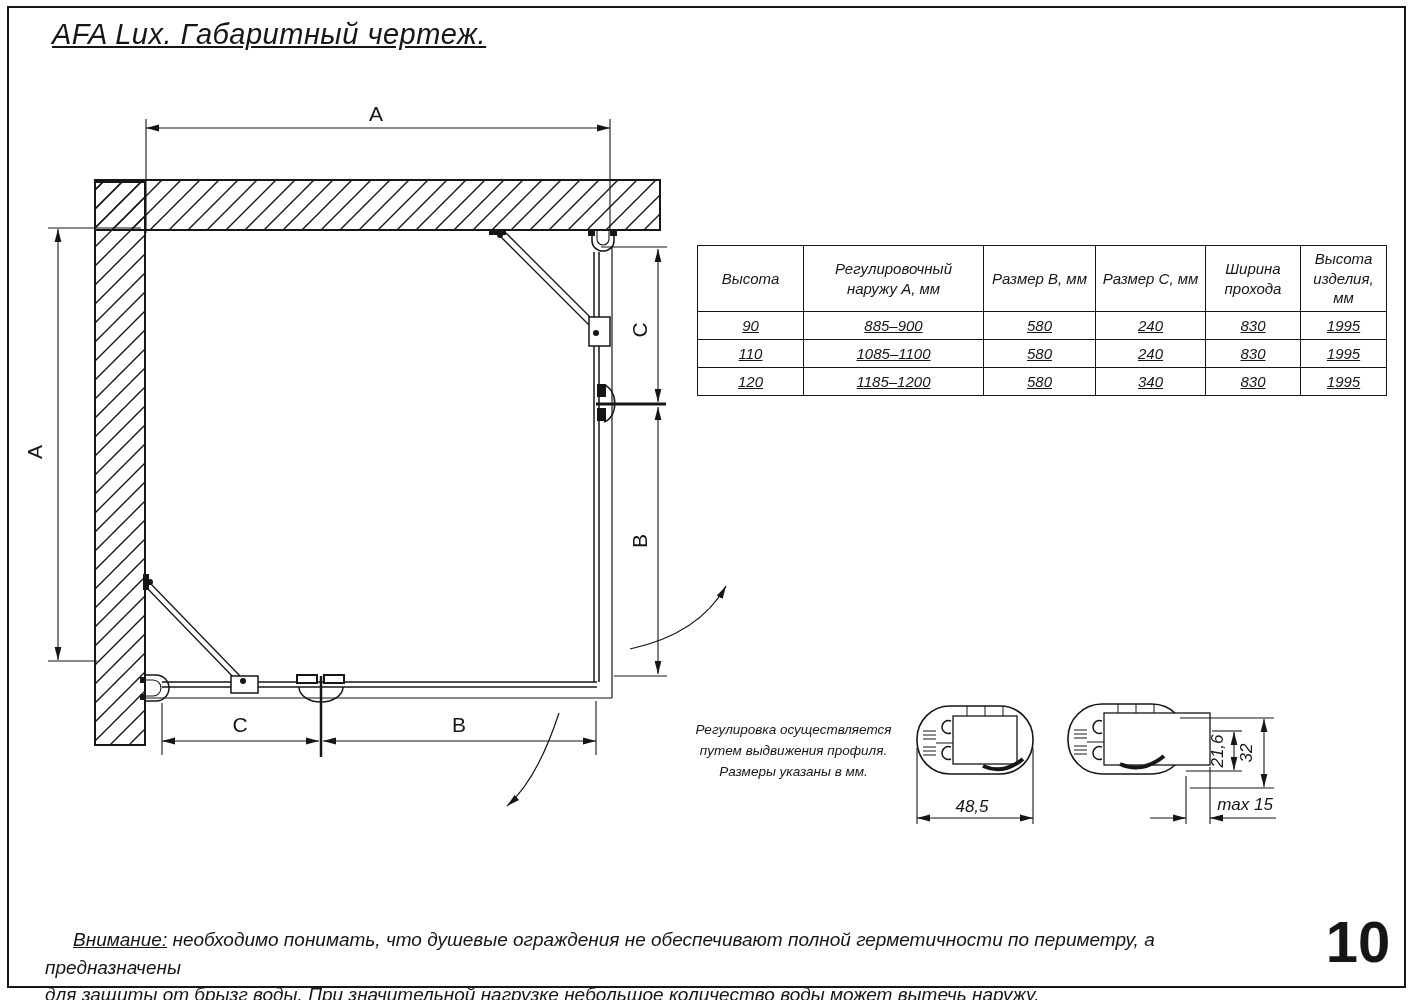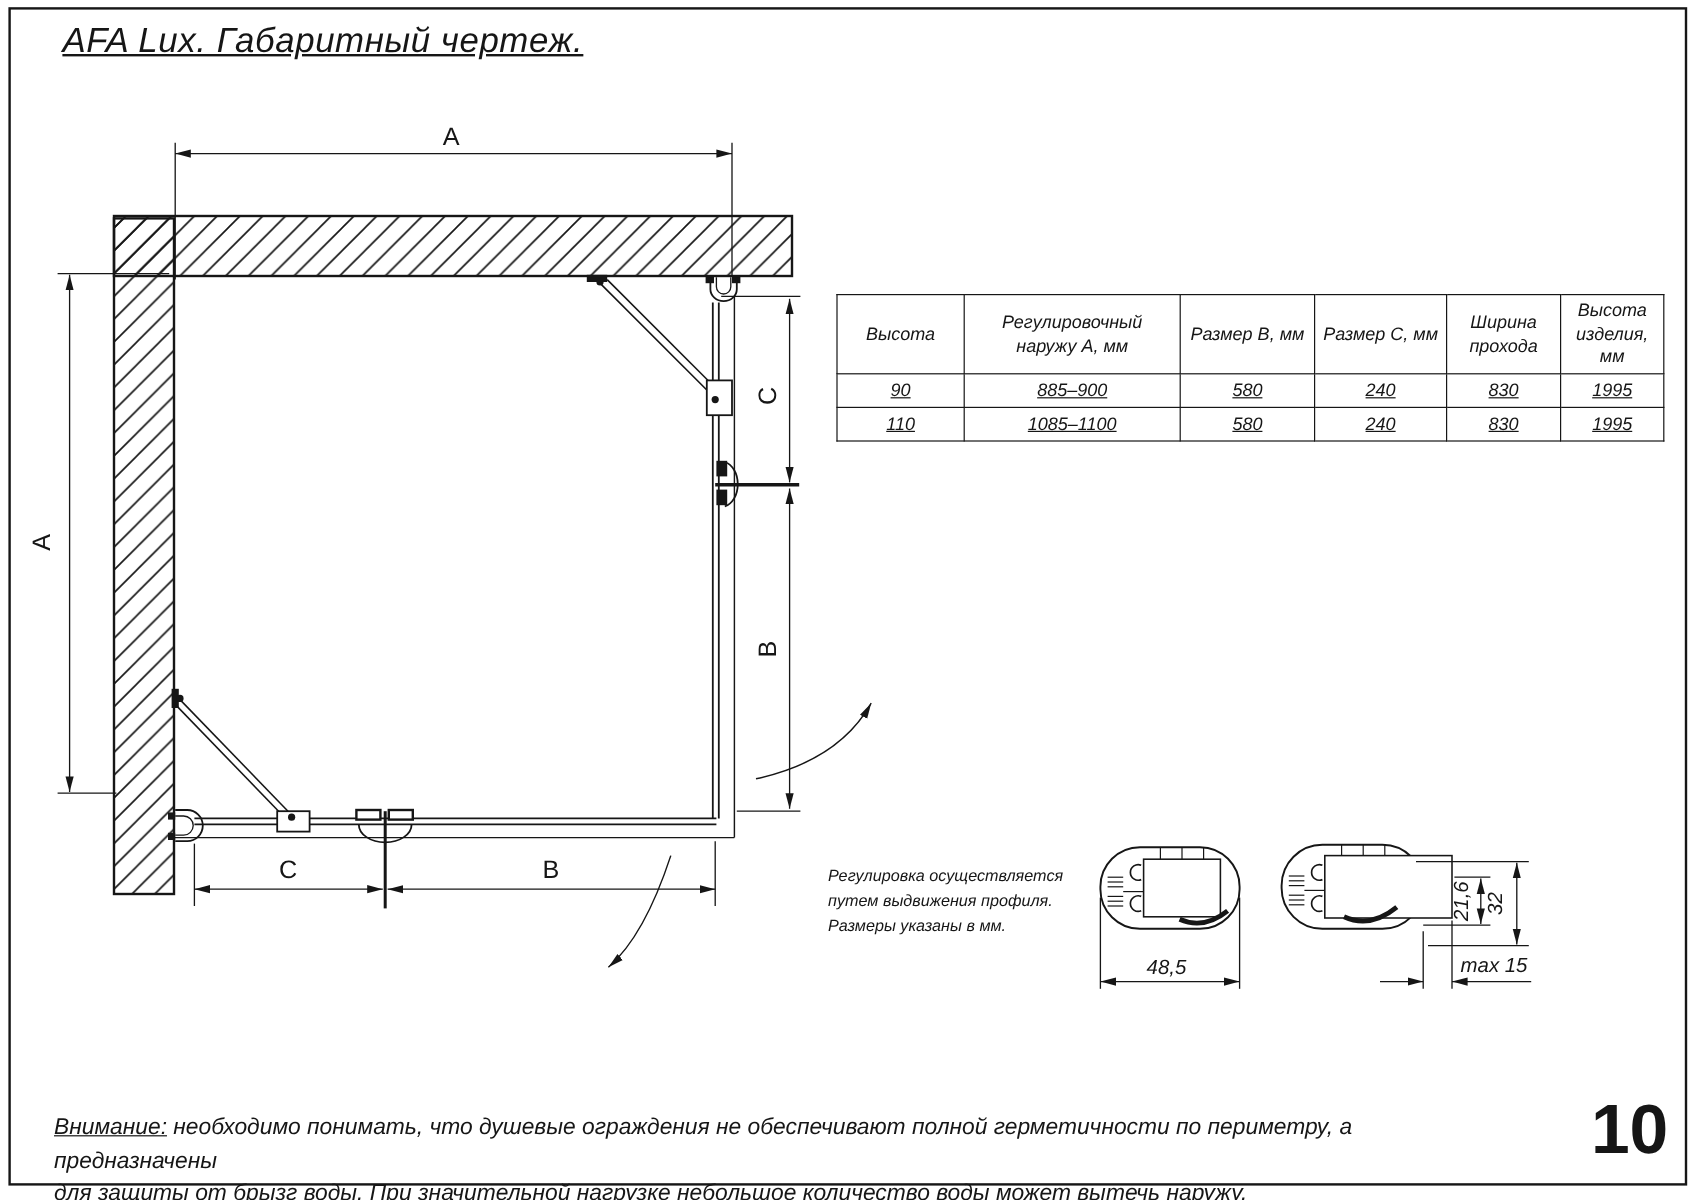"120" tr.data { html: none -> <tr> <td>120</td> <td>1185–1200</td> <td>580</td> <td>340</td> <td>830</td> <td>1995</td> </tr> }
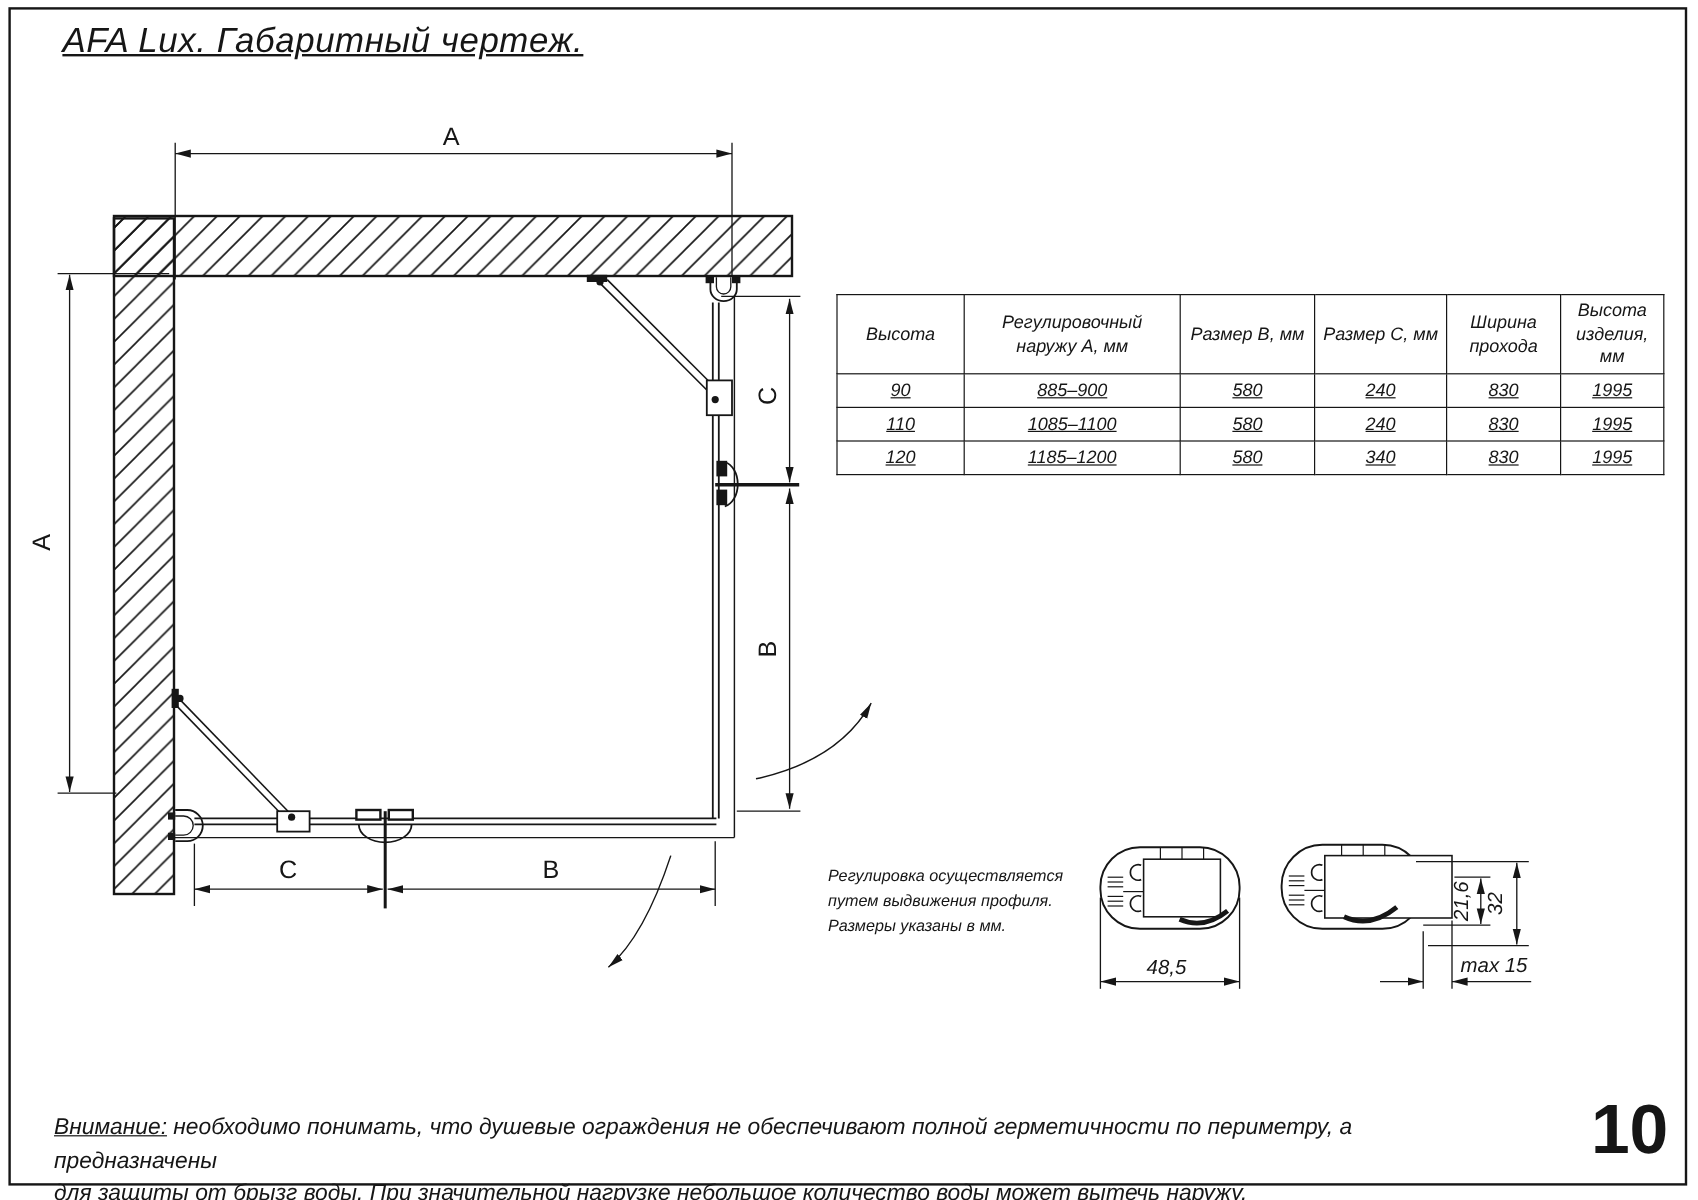"Регулировка осуществляется" #regnote { text-align: left -> center }
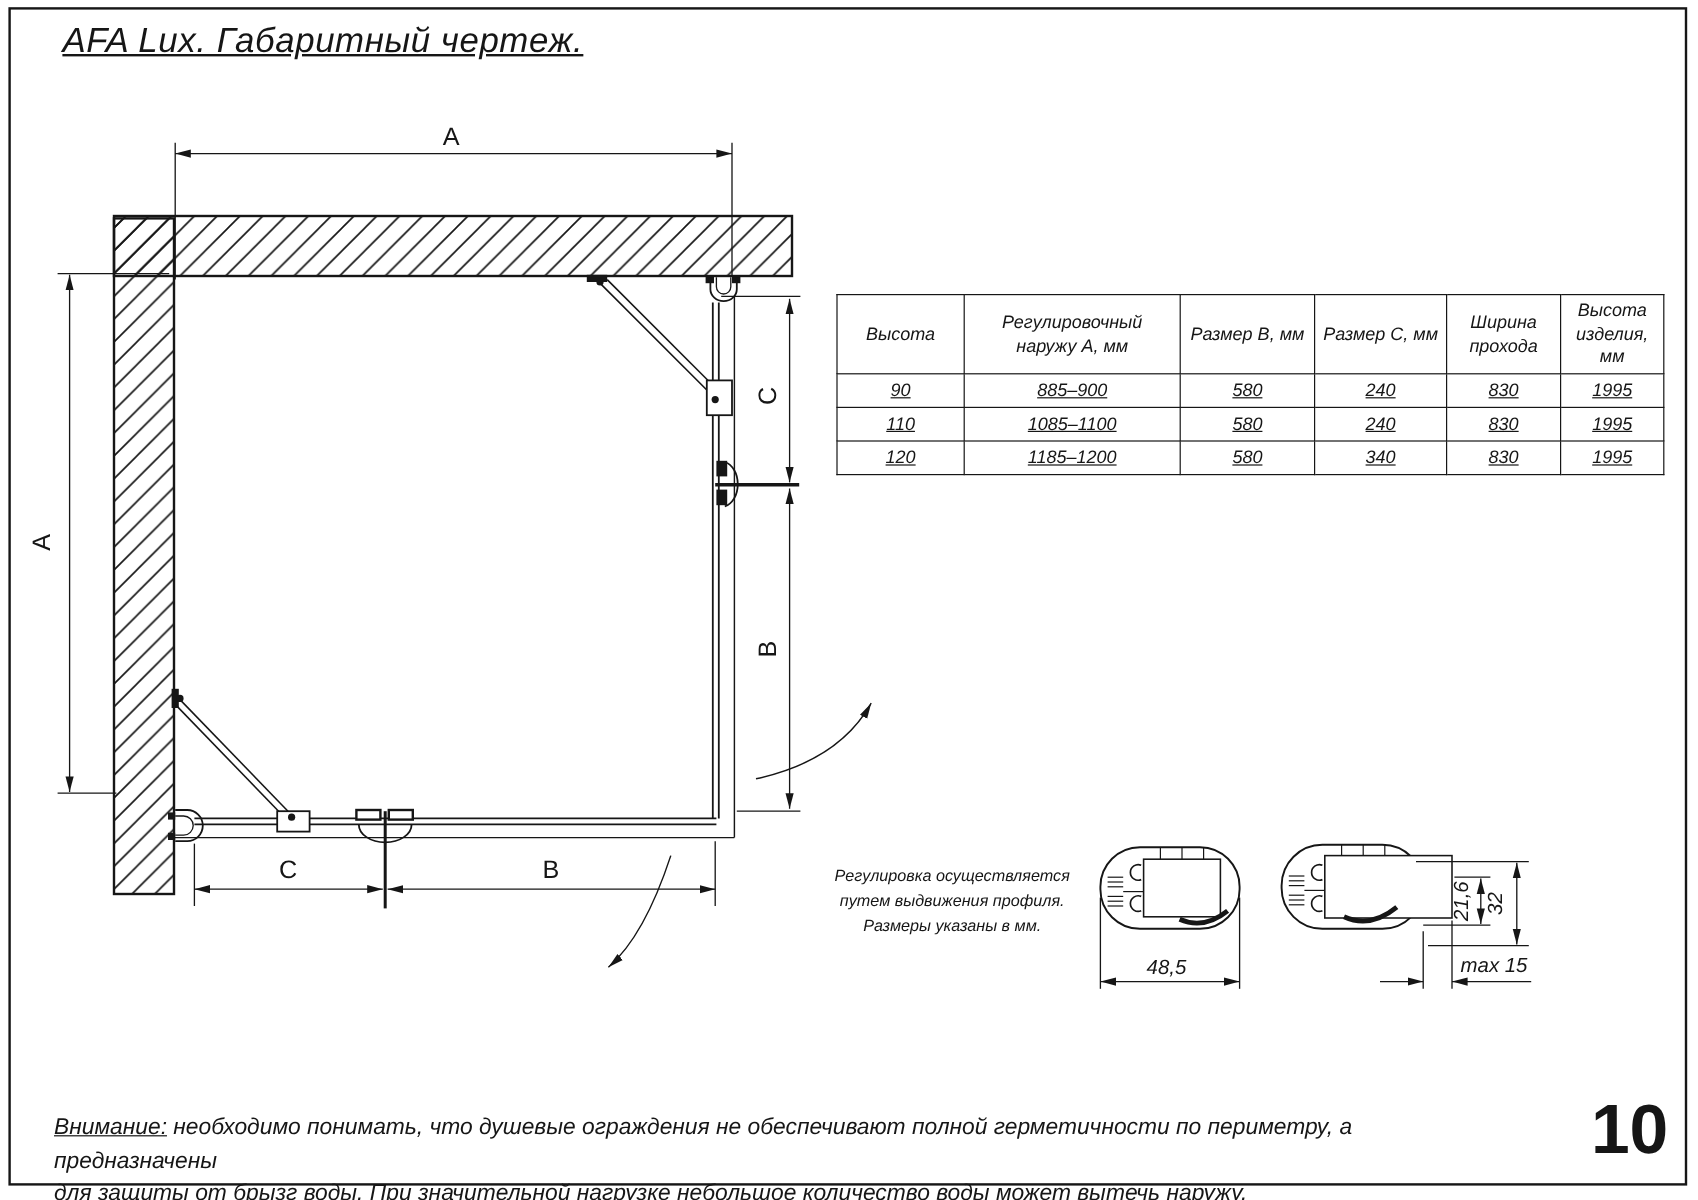"Внимание:" #warning .ul { margin-left: none -> 28px }
